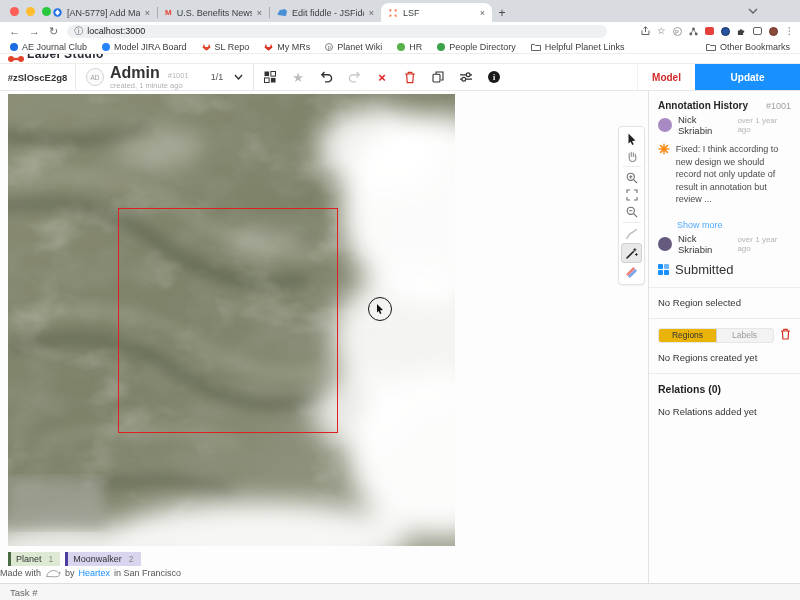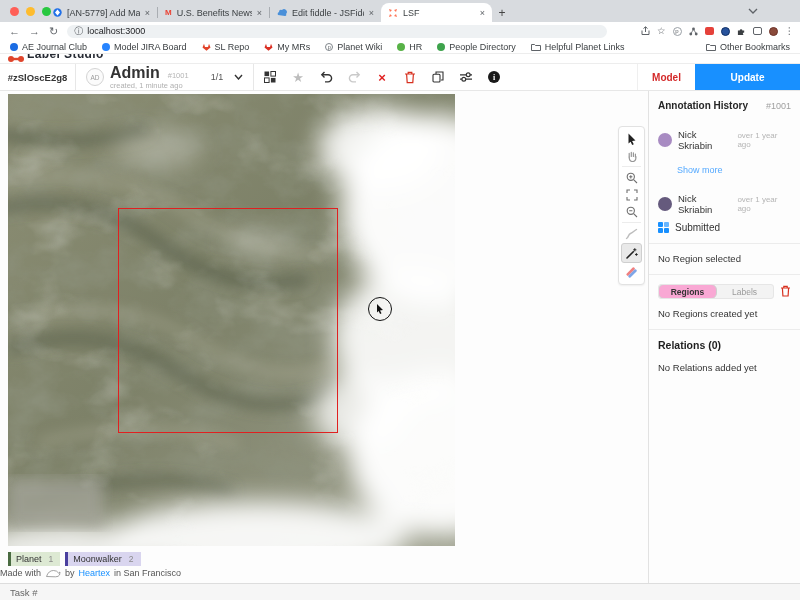"Nick Skriabin" .hentry { margin-top: 18px -> 3px }
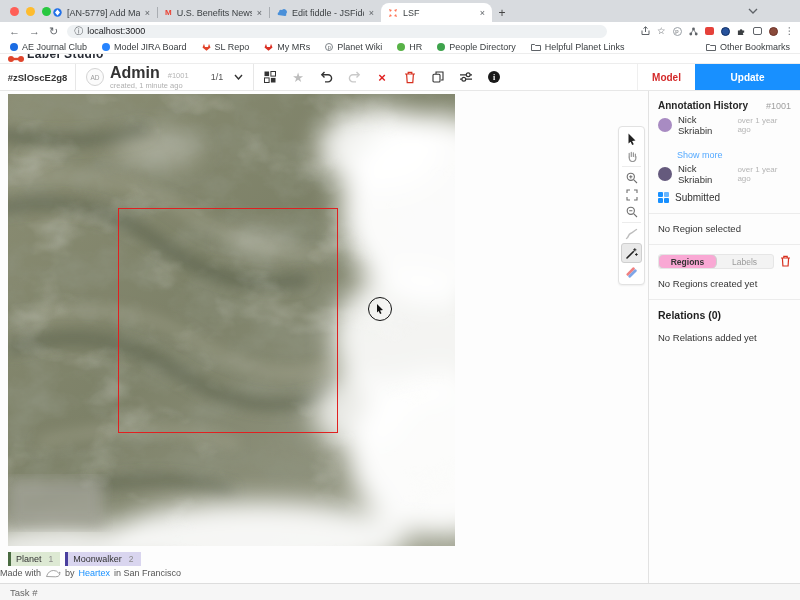"Fixed: I think according to" div.hcomment { html: none -> <div> <svg> <g> <path></path> </g> </svg> <span>Fixed: I think according to new design we should record not only update of result in annotation but review ...</span> </div> }
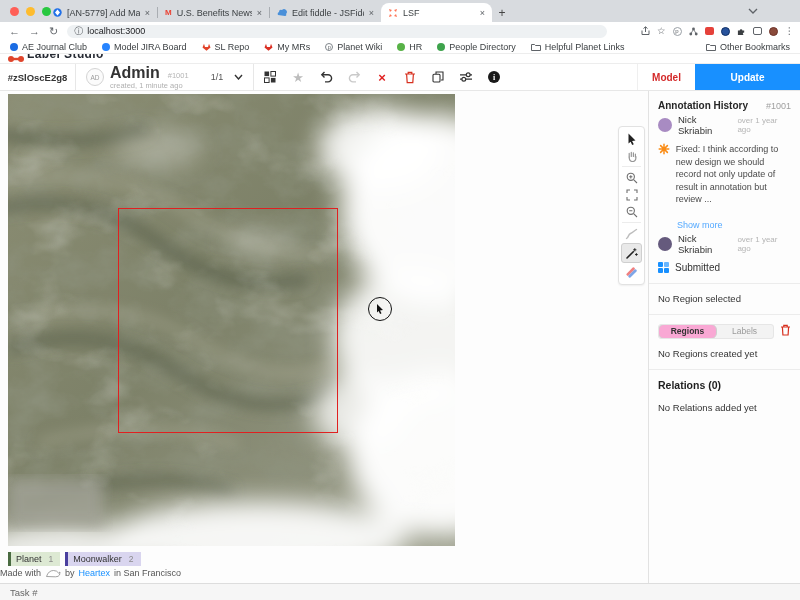"Submitted" .substat { font-size: 10px -> 13px }
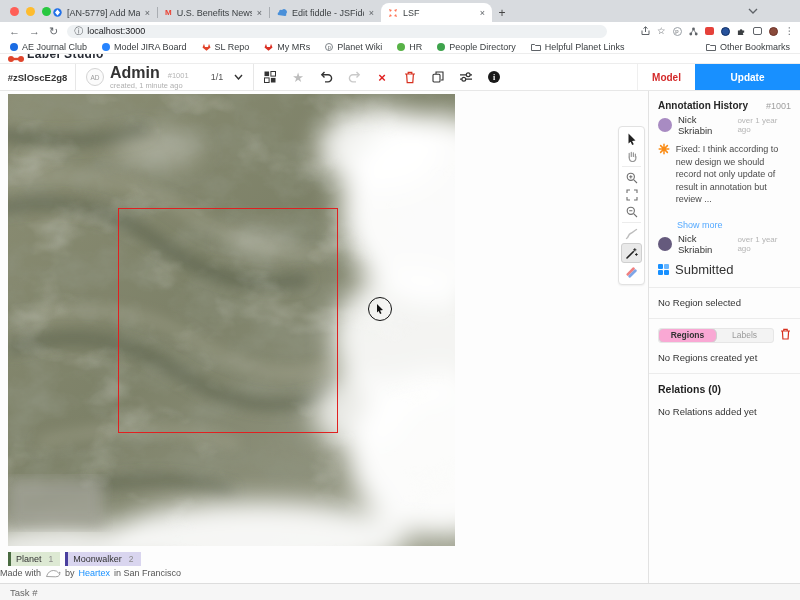"Regions" .segtab.on { background: #f9a8d4 -> #eab308; border-radius: 6px -> 1px; font-weight: bold -> normal }
